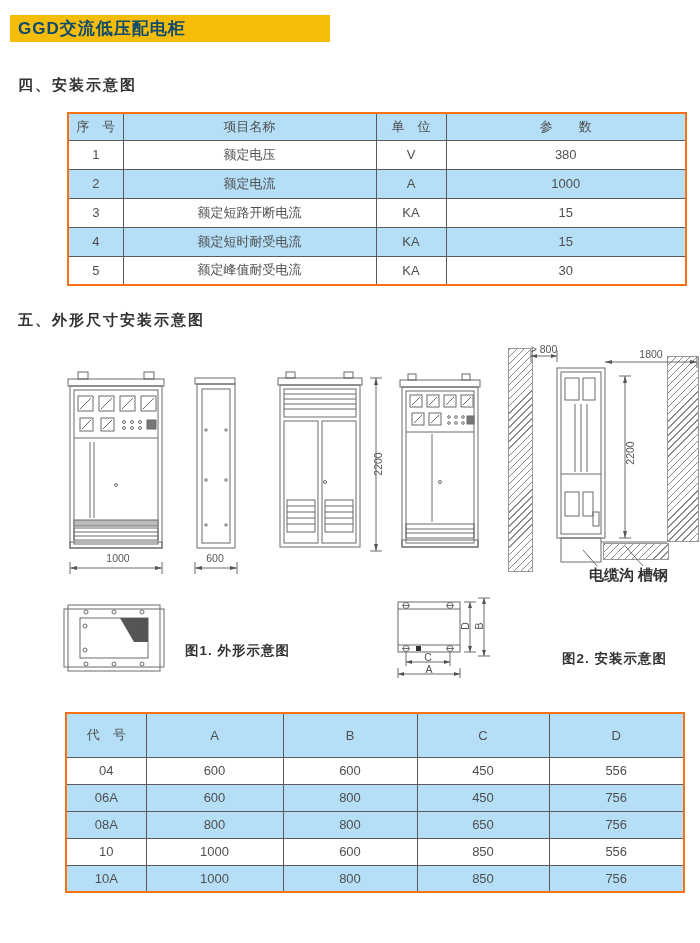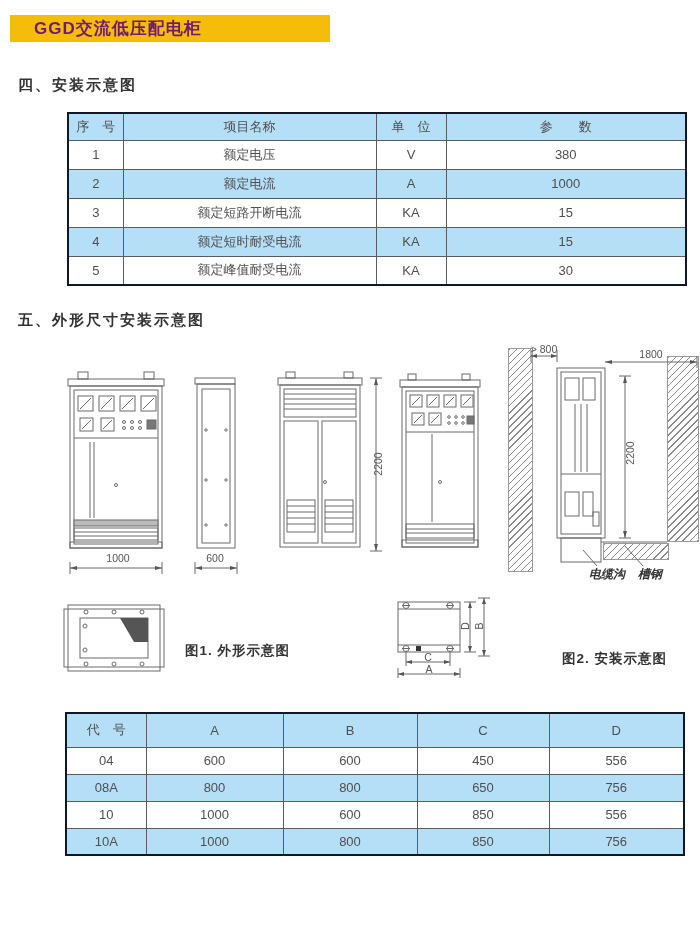"GGD交流低压配电柜" .banner span { color: #701a75 -> #0c4a6e; padding-left: 24px -> 8px }
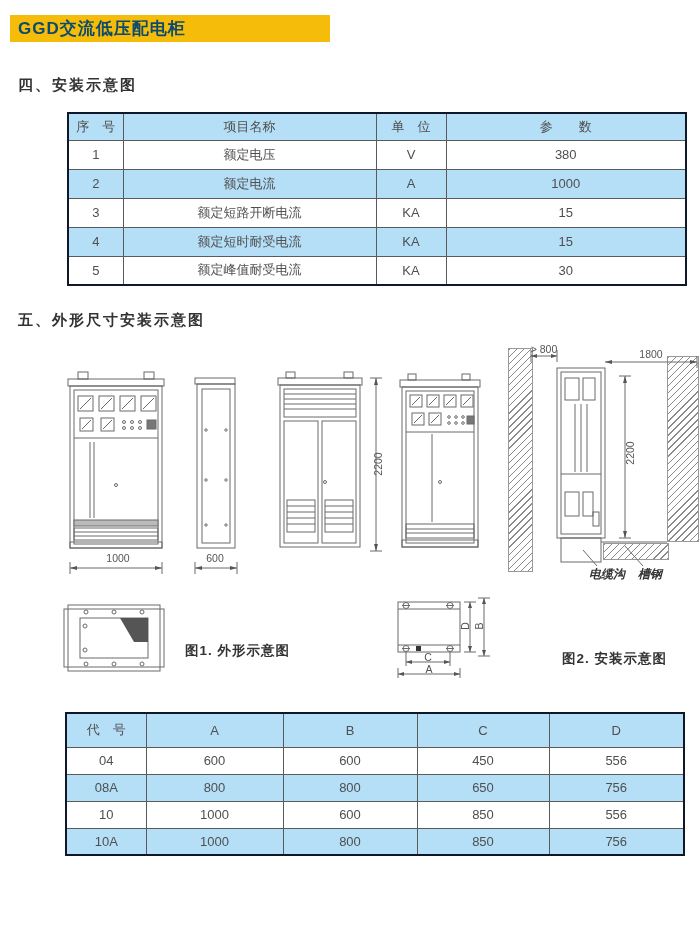"序 号" table.tbl { border: 2px solid #0f172a -> 2px solid #f97316 }
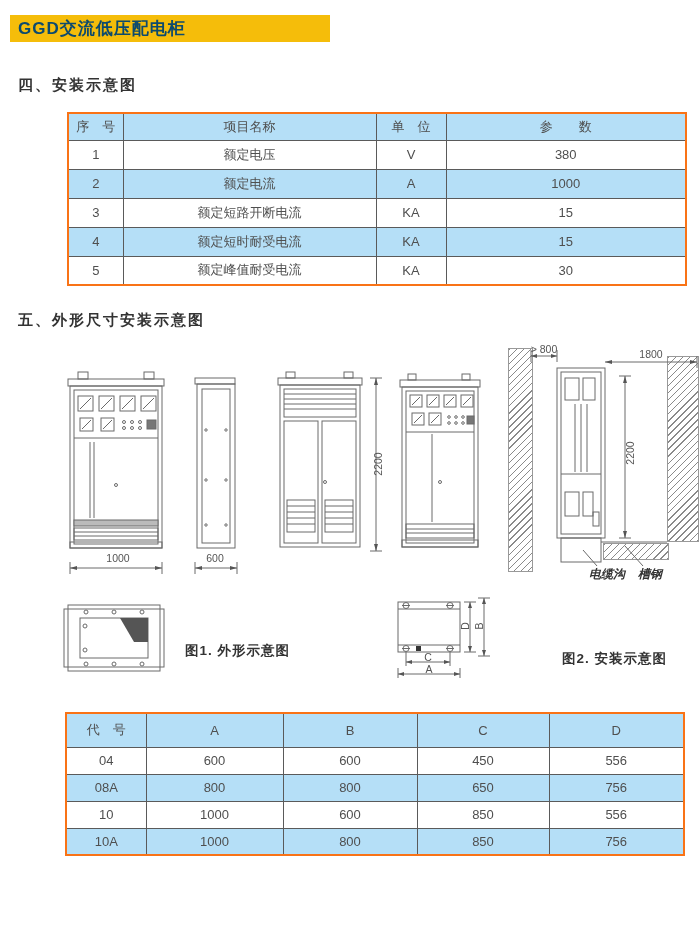"电缆沟" .zh-small { font-size: 12px -> 15px; font-style: italic -> none }
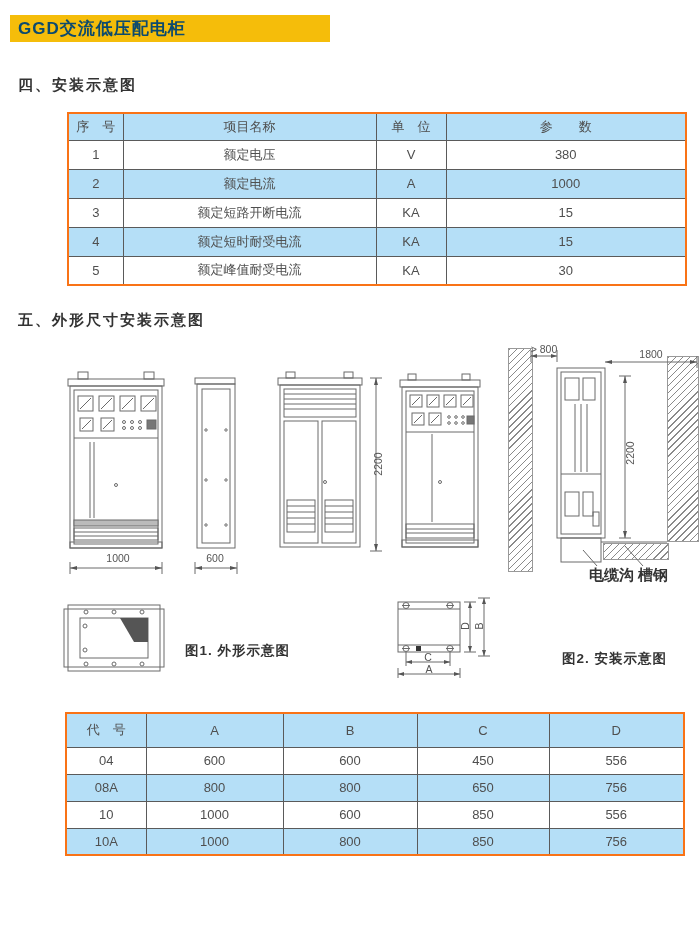"代 号" .tbl-size thead tr { height: 34px -> 44px }
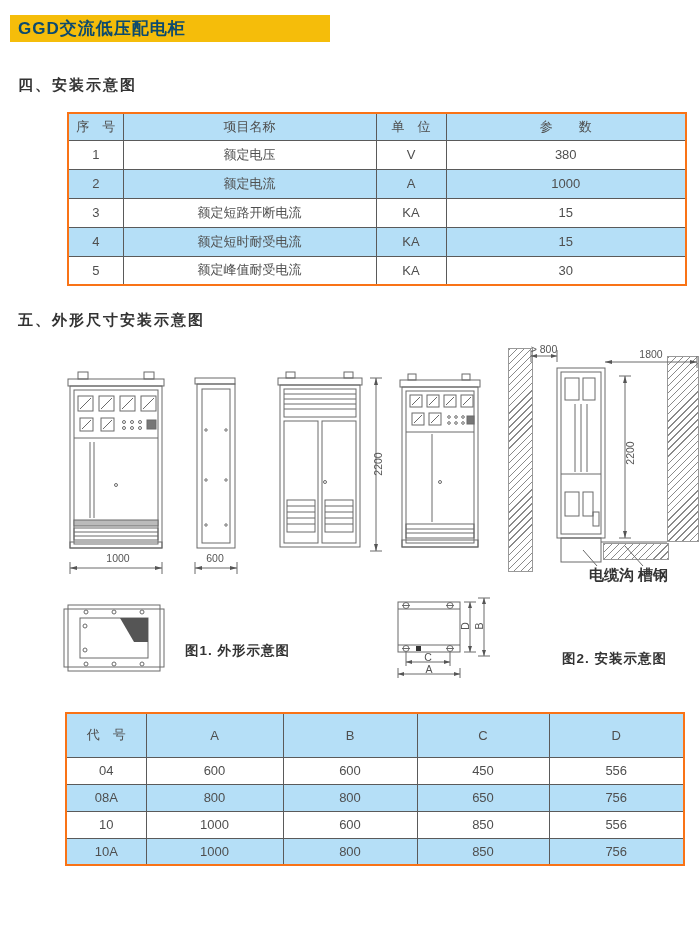"06A" tr.blue { html: none -> <tr> <td>06A</td> <td>600</td> <td>800</td> <td>450</td> <td>756</td> </tr> }
